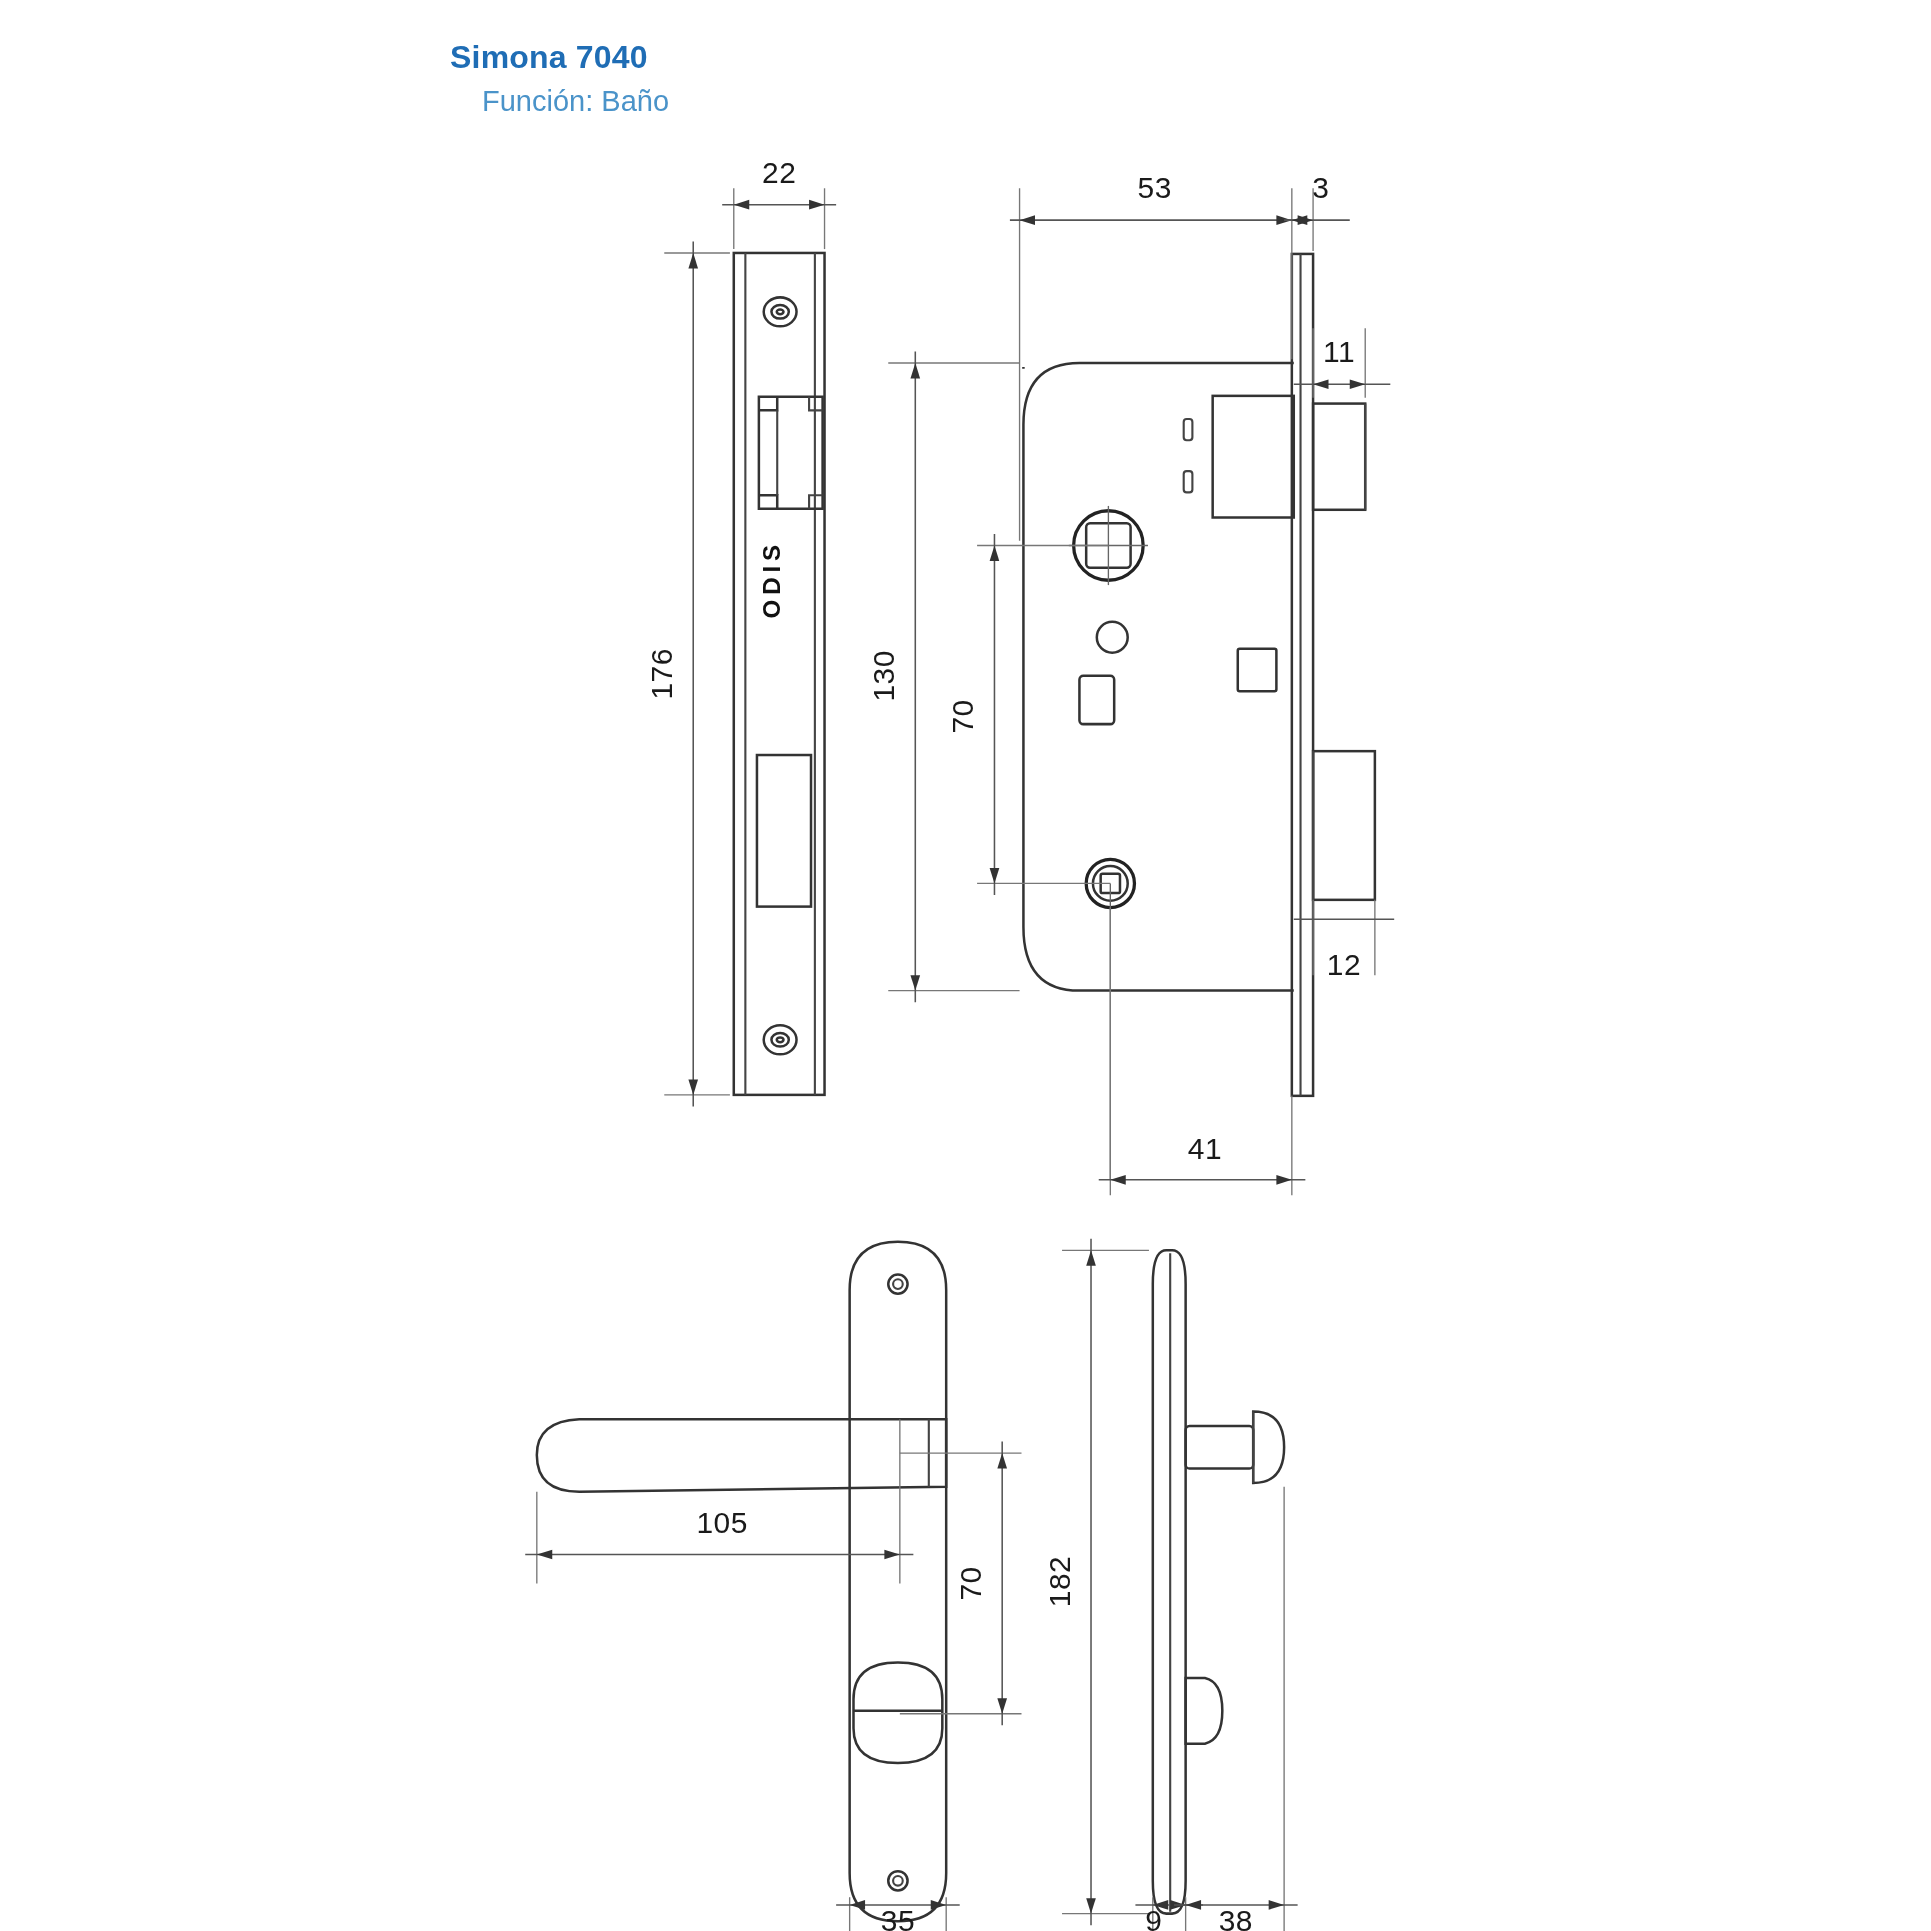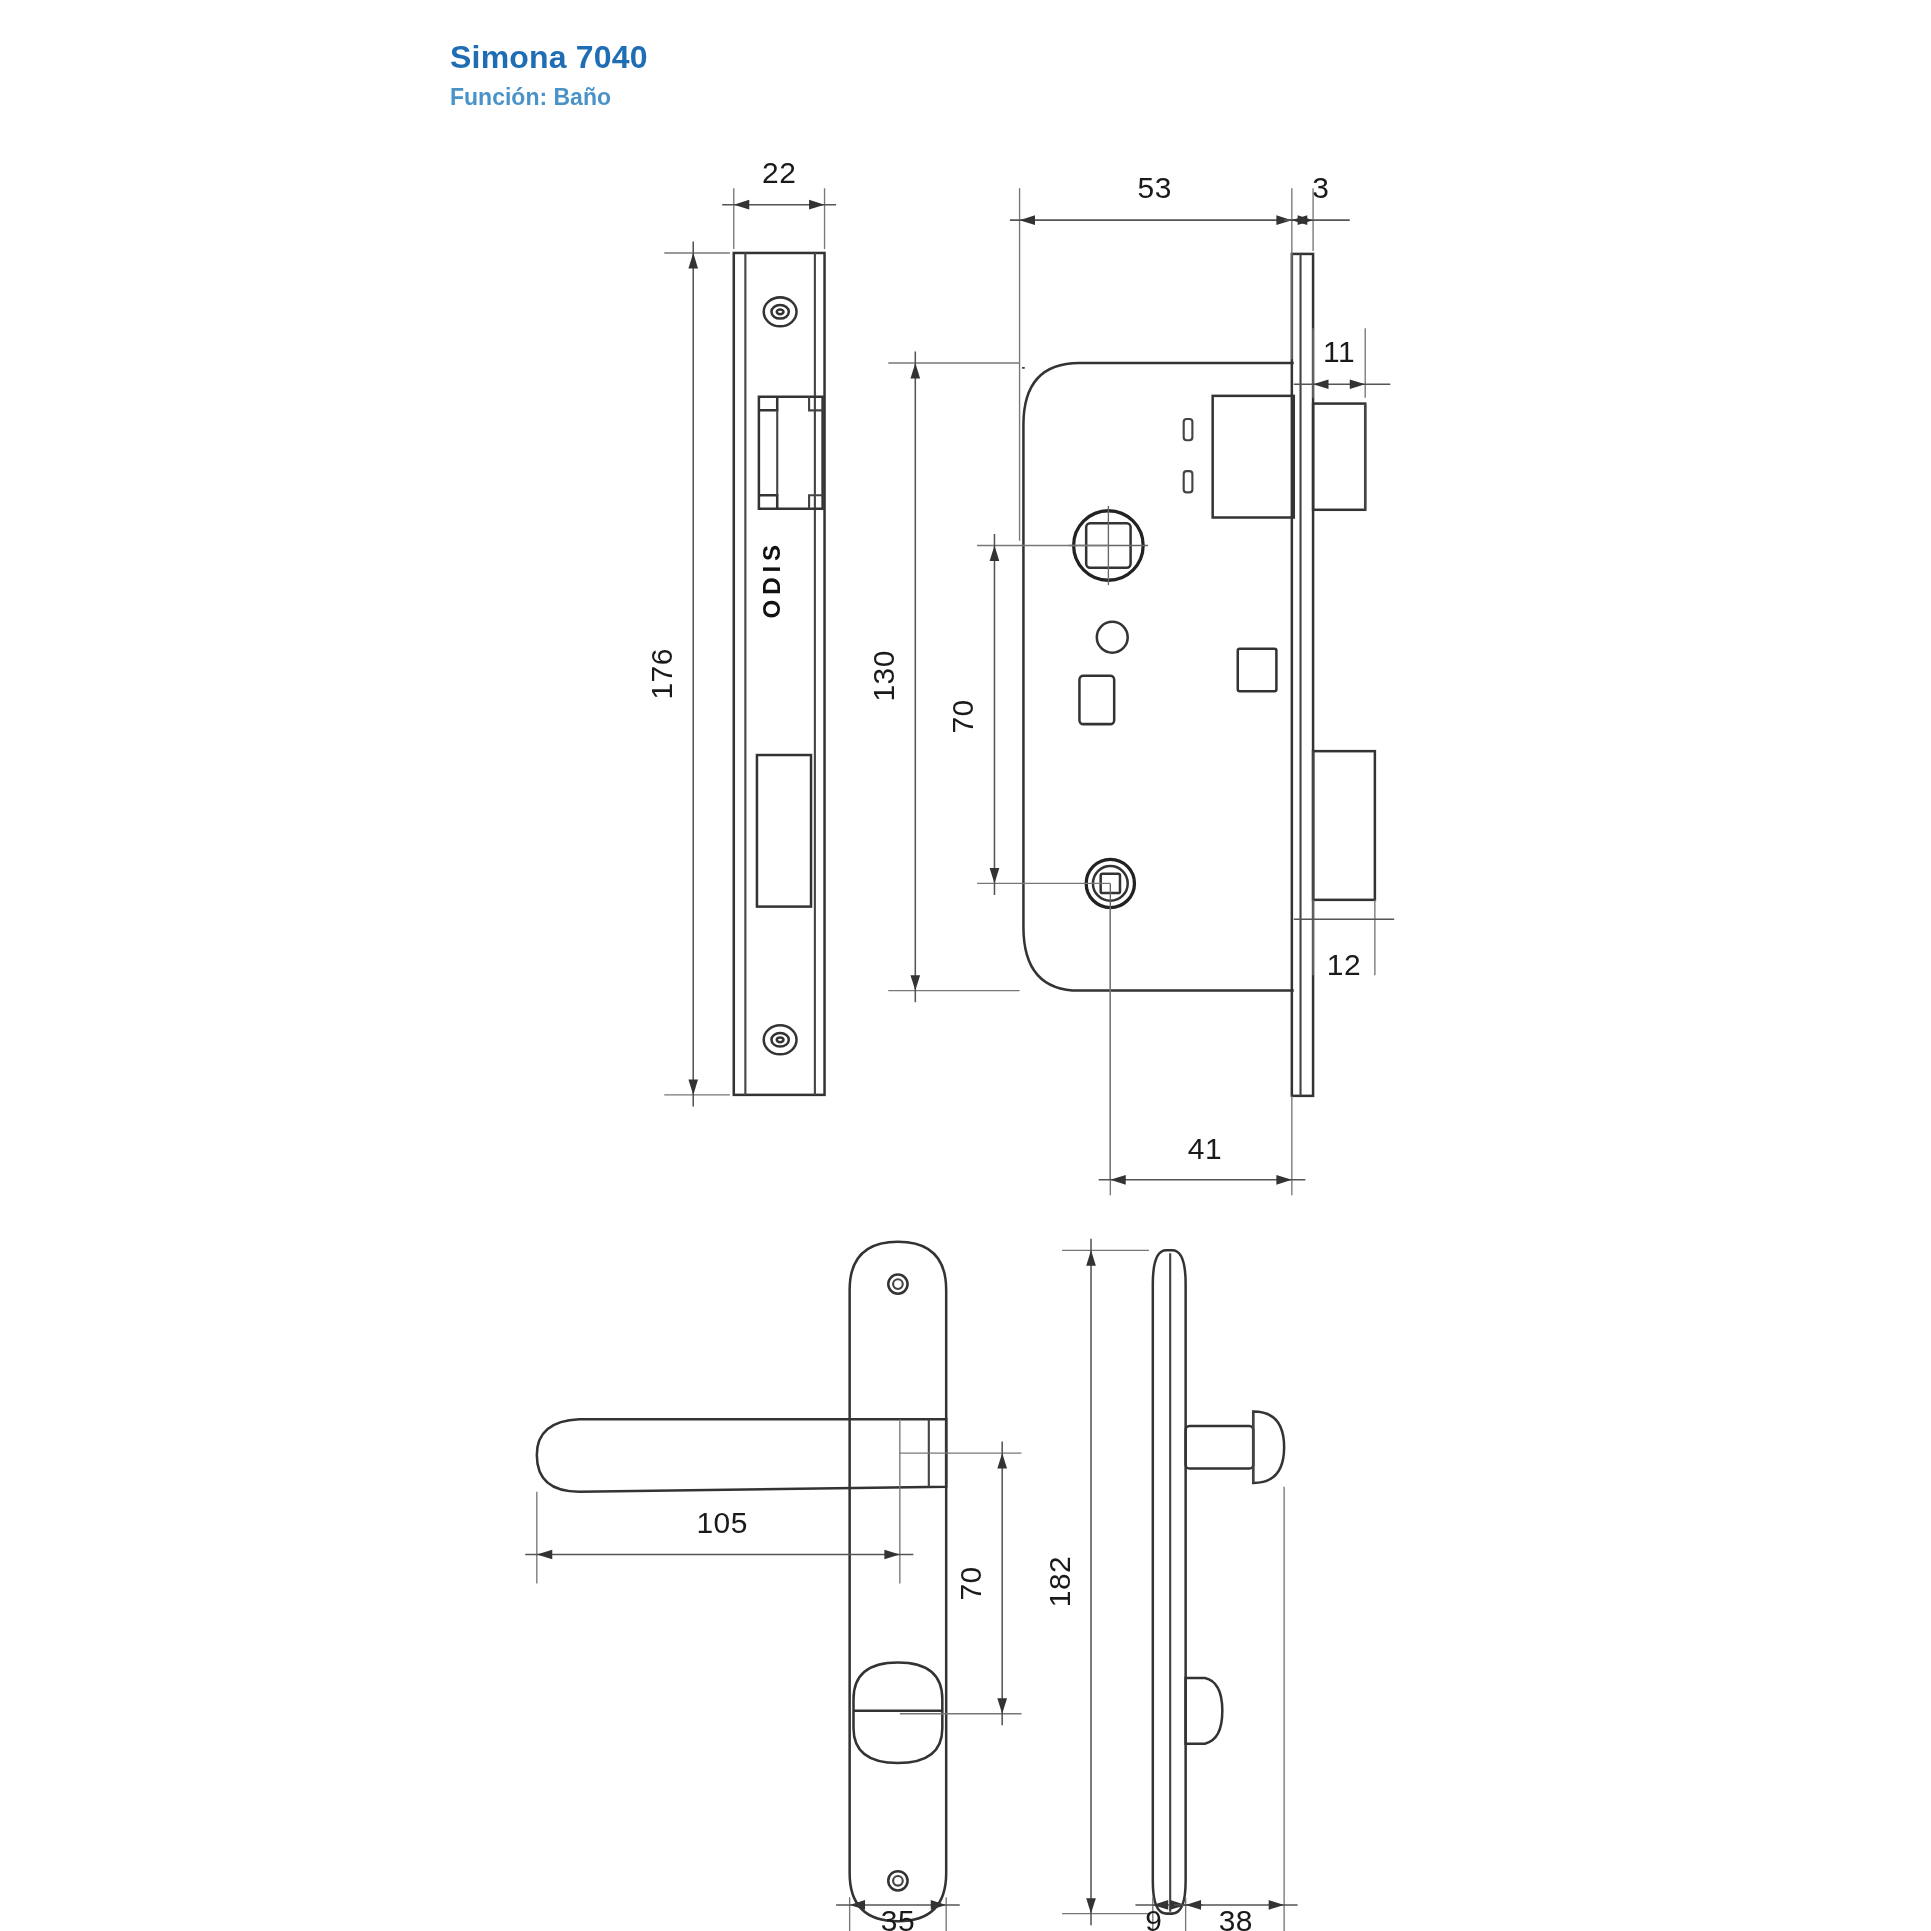"Función: Baño" .doc-subtitle { font-size: 23px -> 29px; font-weight: bold -> normal; margin-left: none -> 32px }
